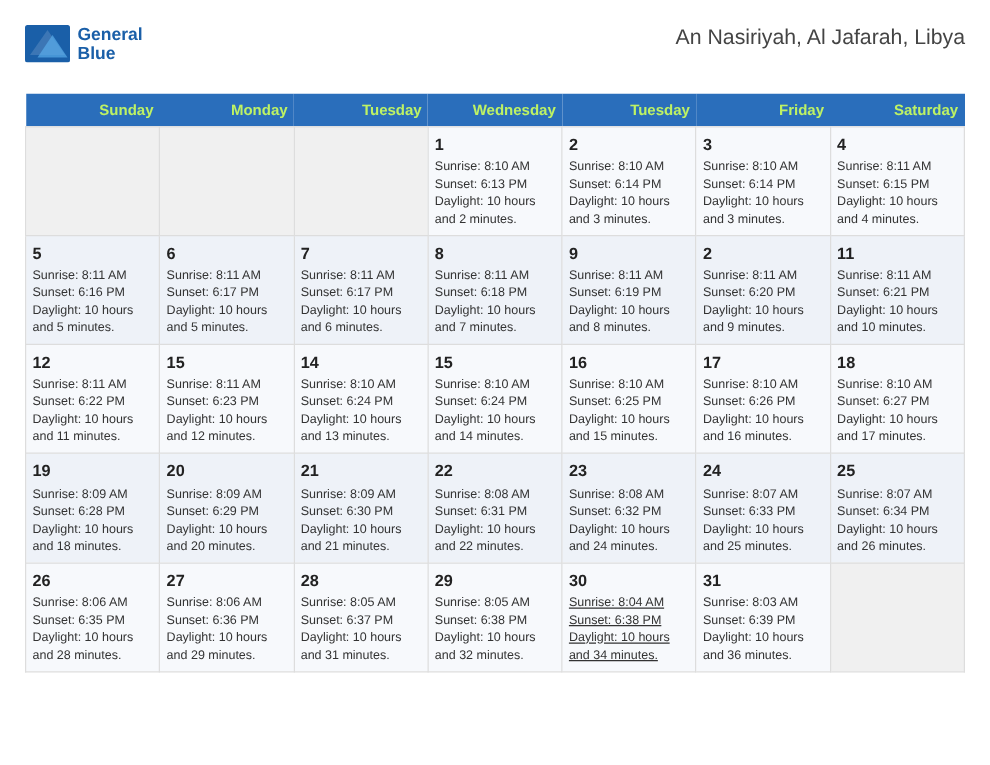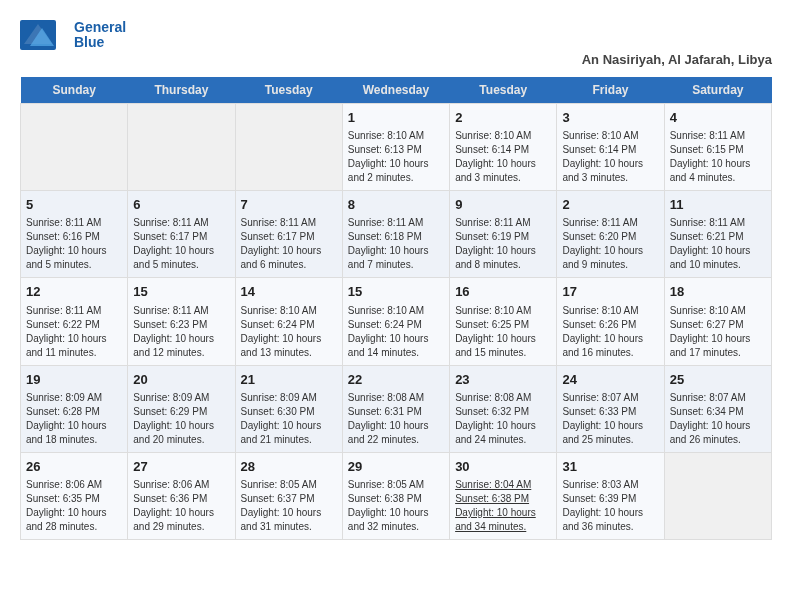"General" .header-logo { gap: 18px -> 6px }
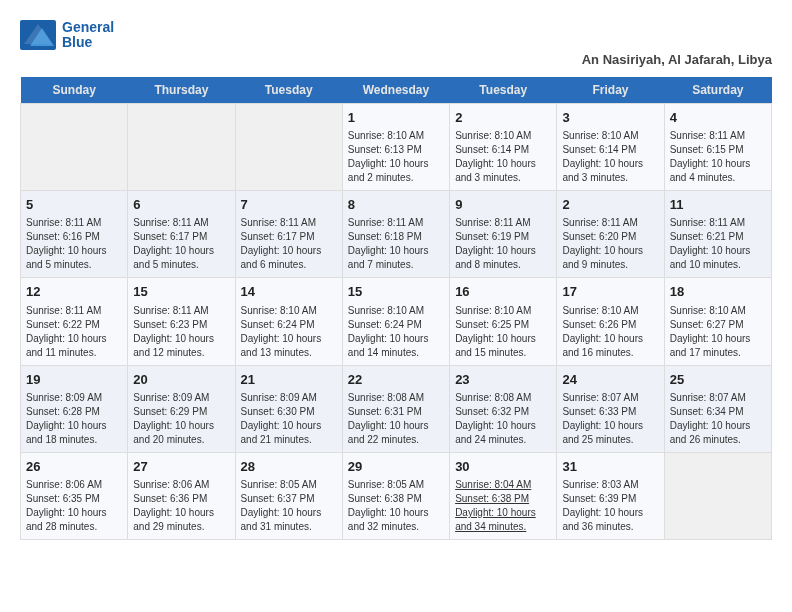"An Nasiriyah, Al Jafarah, Libya" .title-block h2 { font-size: 13px -> 17px; font-weight: bold -> normal; margin-top: 32px -> none }
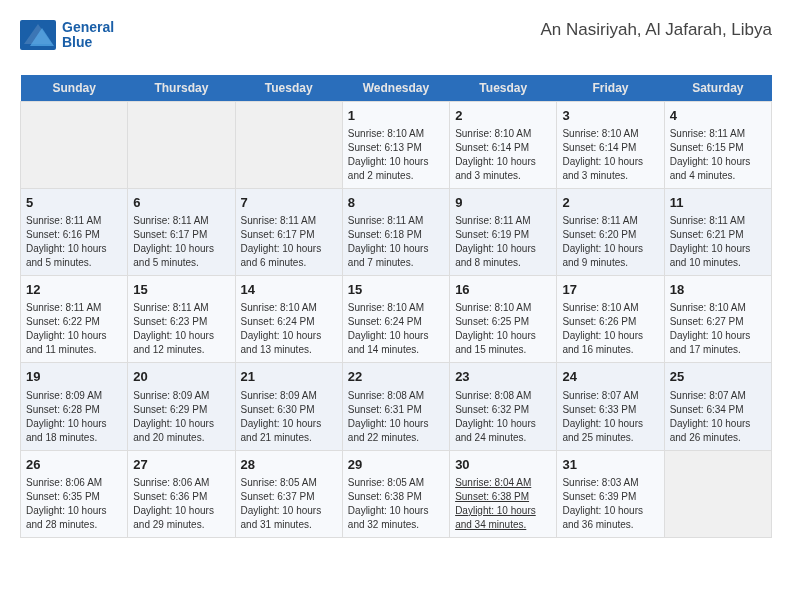"Sunday" thead tr th { color: #e5e5e5 -> #bef264; text-align: center -> right }
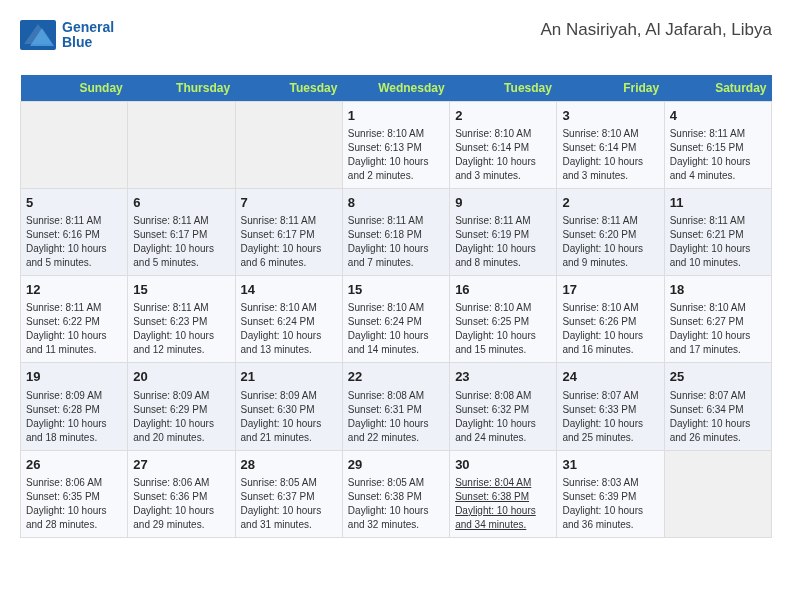"Thursday" th { text: Thursday -> Monday }
